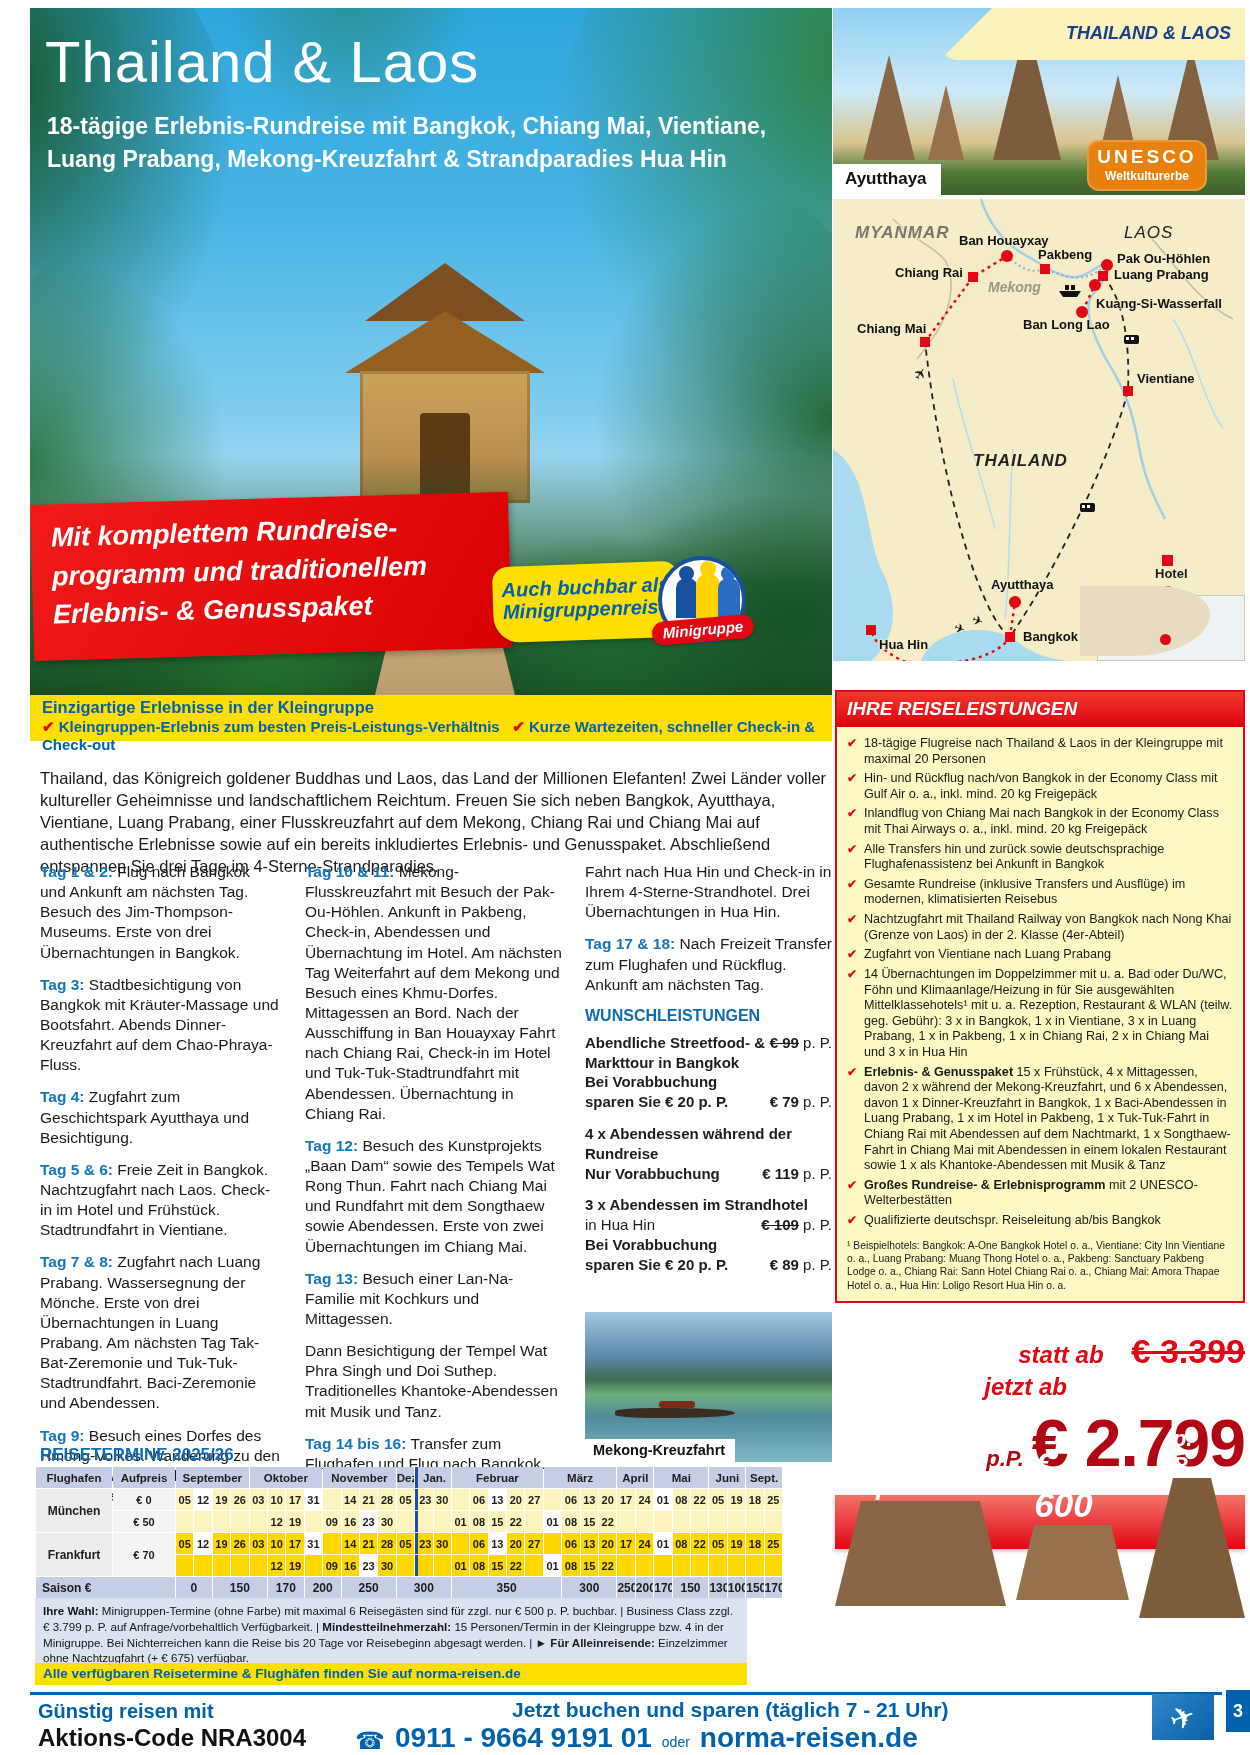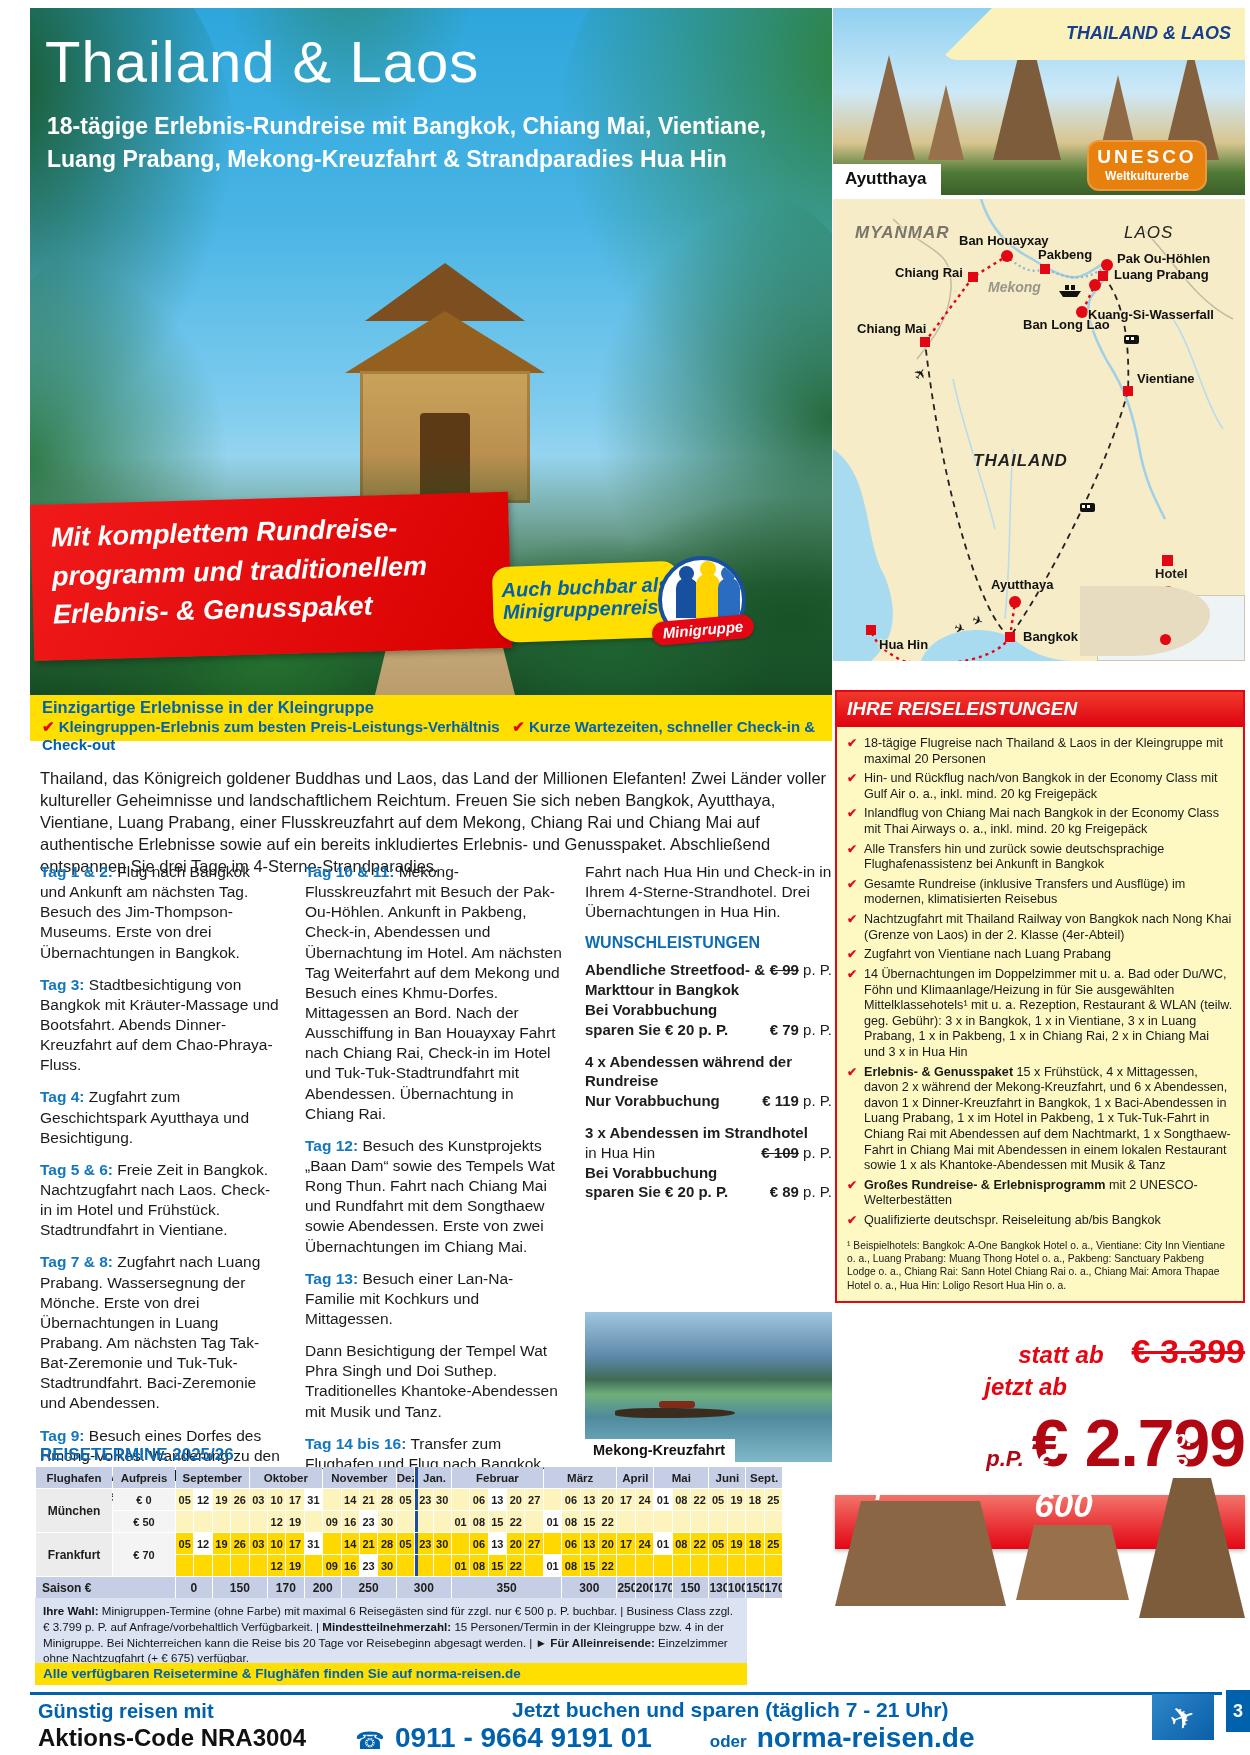"Kuang-Si-Wasserfall" div.maplabel { padding-left: none -> 8px; top: 108px -> 97px }
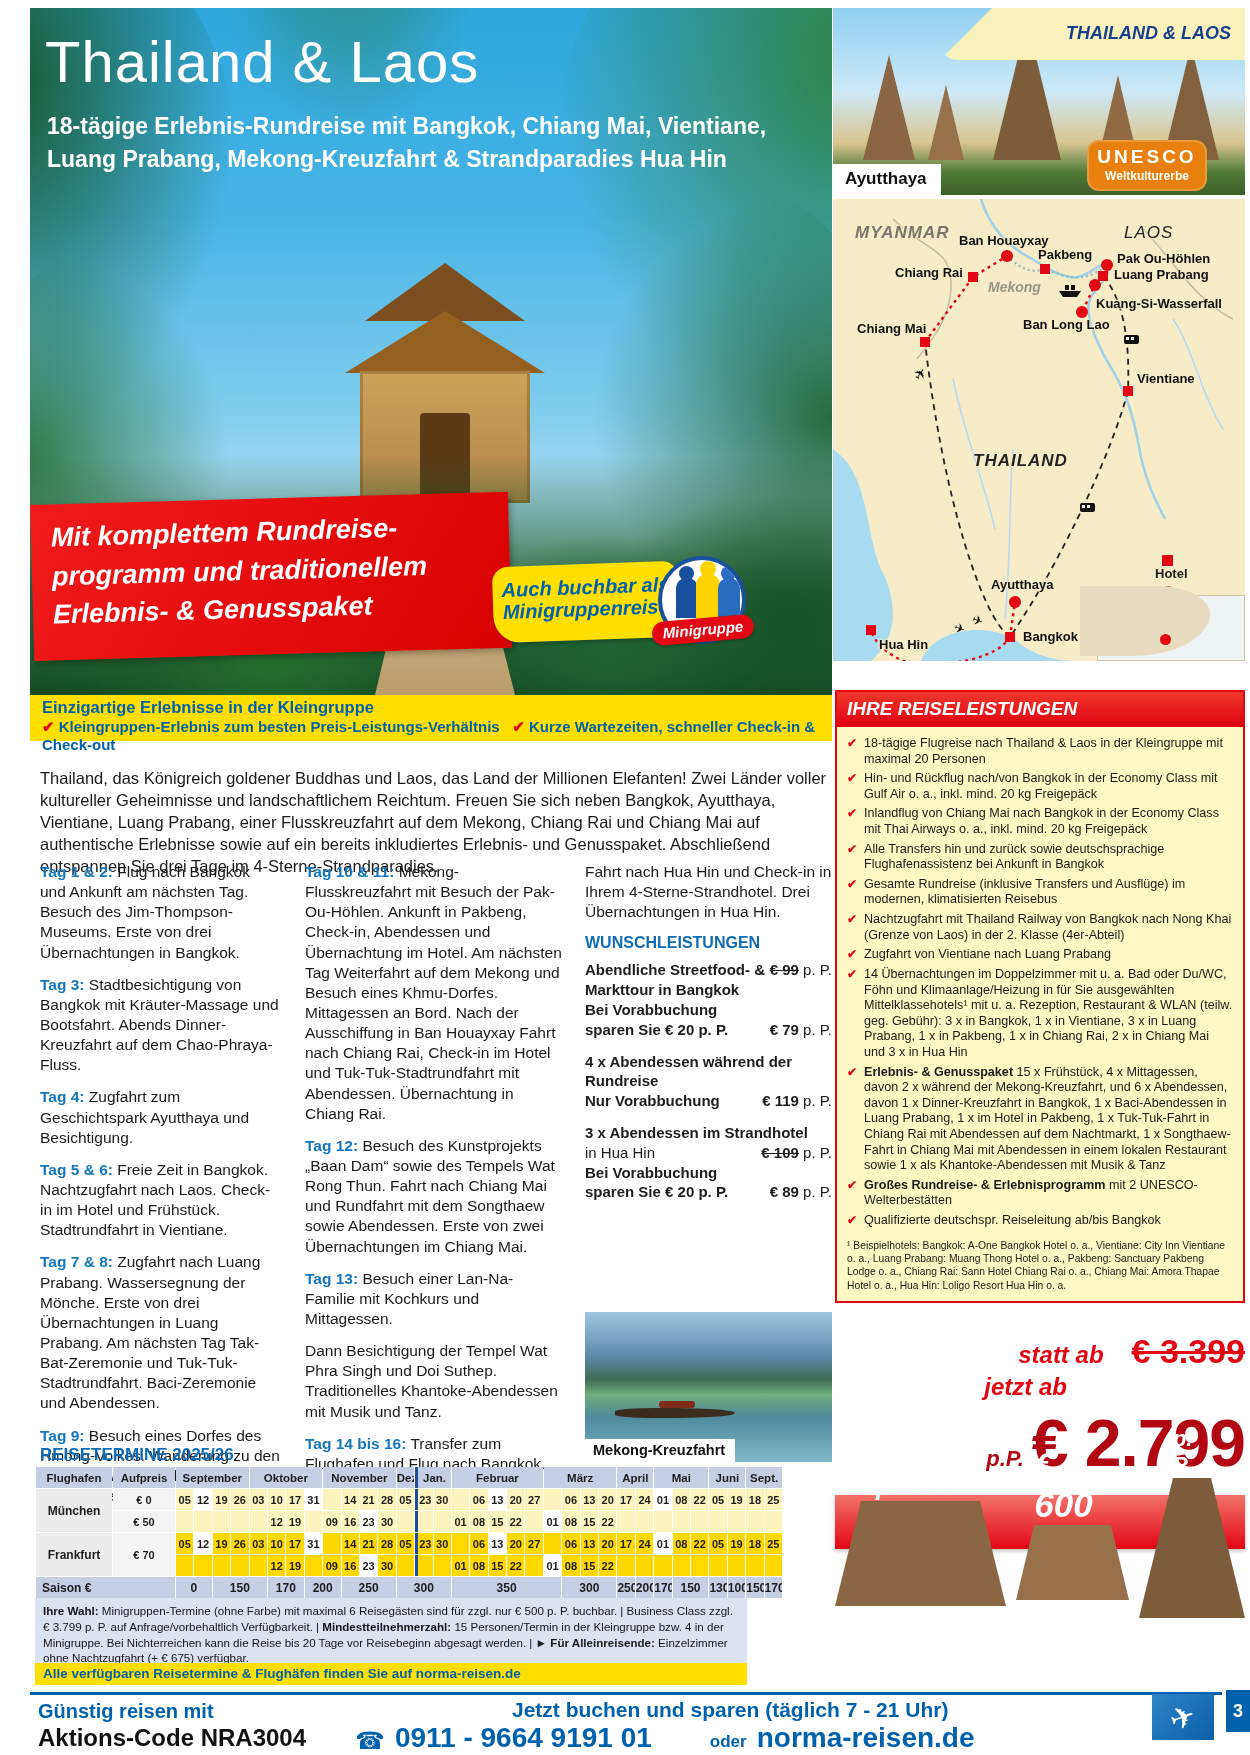"Tag 17 & 18: Nach" p { html: none -> <p><span>Tag 17 &amp; 18:</span> <span>Nach Freizeit Transfer zum Flughafen und Rückflug. Ankunft am nächsten Tag.</span></p> }
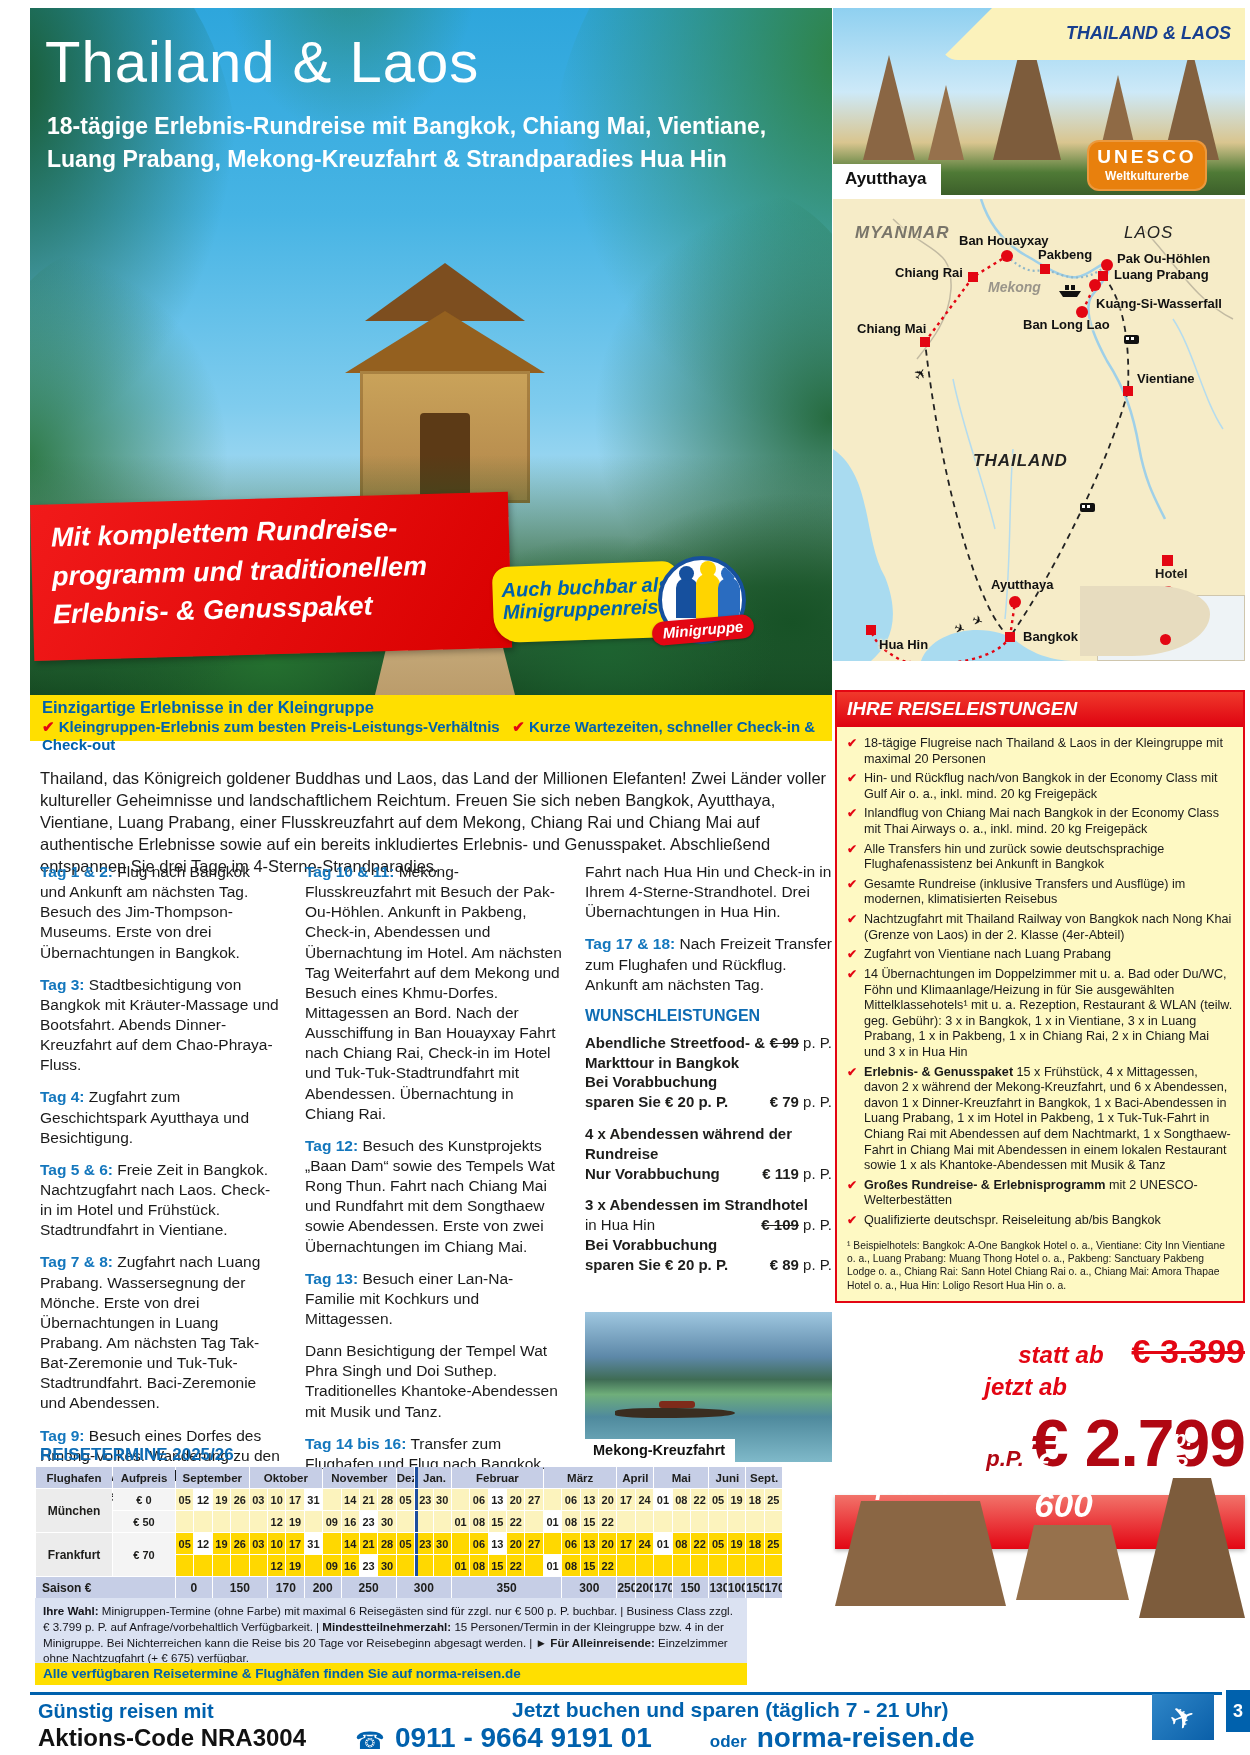"oder" .ft-phone-row .oder { font-size: 17px -> 14px; font-weight: bold -> normal; margin-left: 48px -> none }
